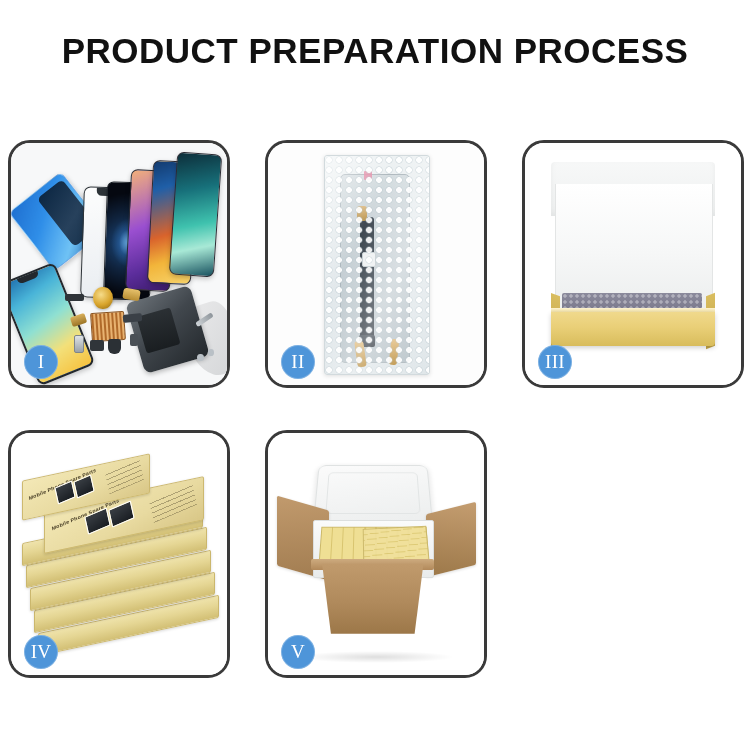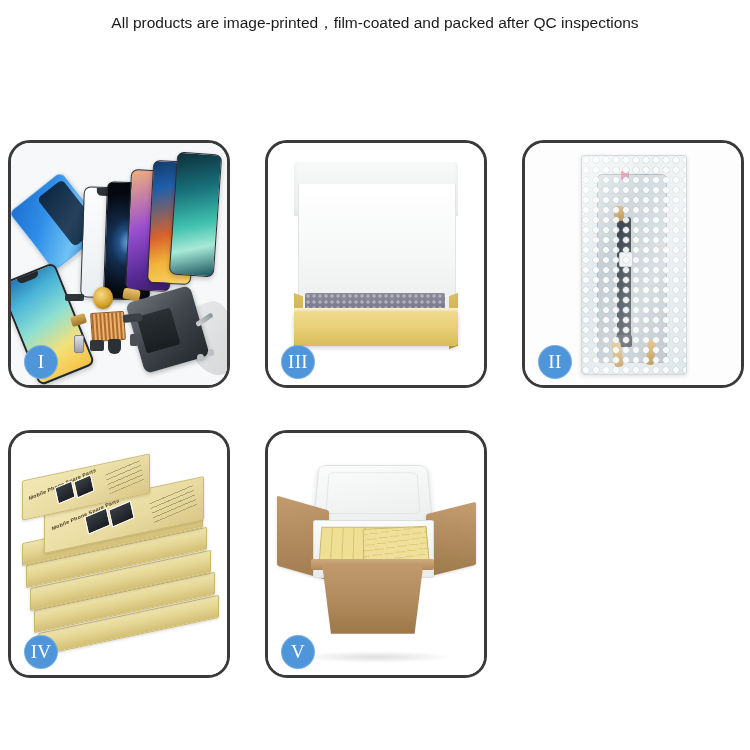"PRODUCT PREPARATION PROCESS" h1.title { html: none -> <h1>PRODUCT PREPARATION PROCESS</h1> }
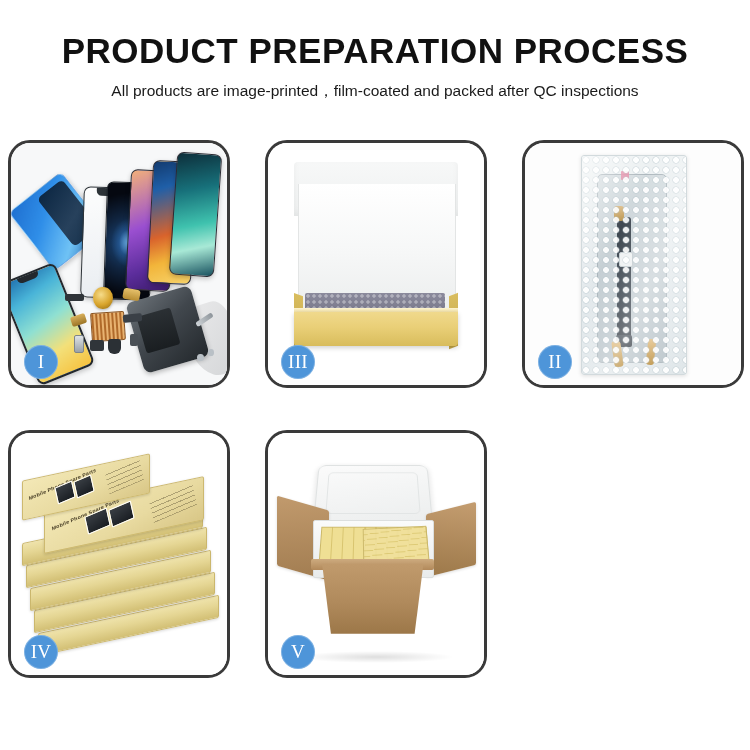"All products are" p.subtitle { html: <p>All products are image-printed，film-coated and packed after QC inspections</p> -> none }
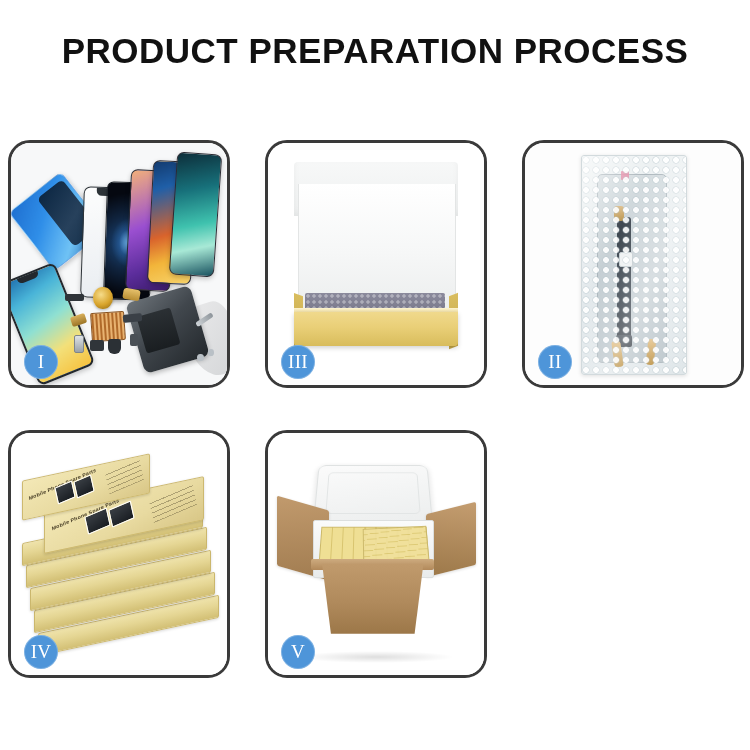"III" div.card { order: before "II" -> after "II" }
